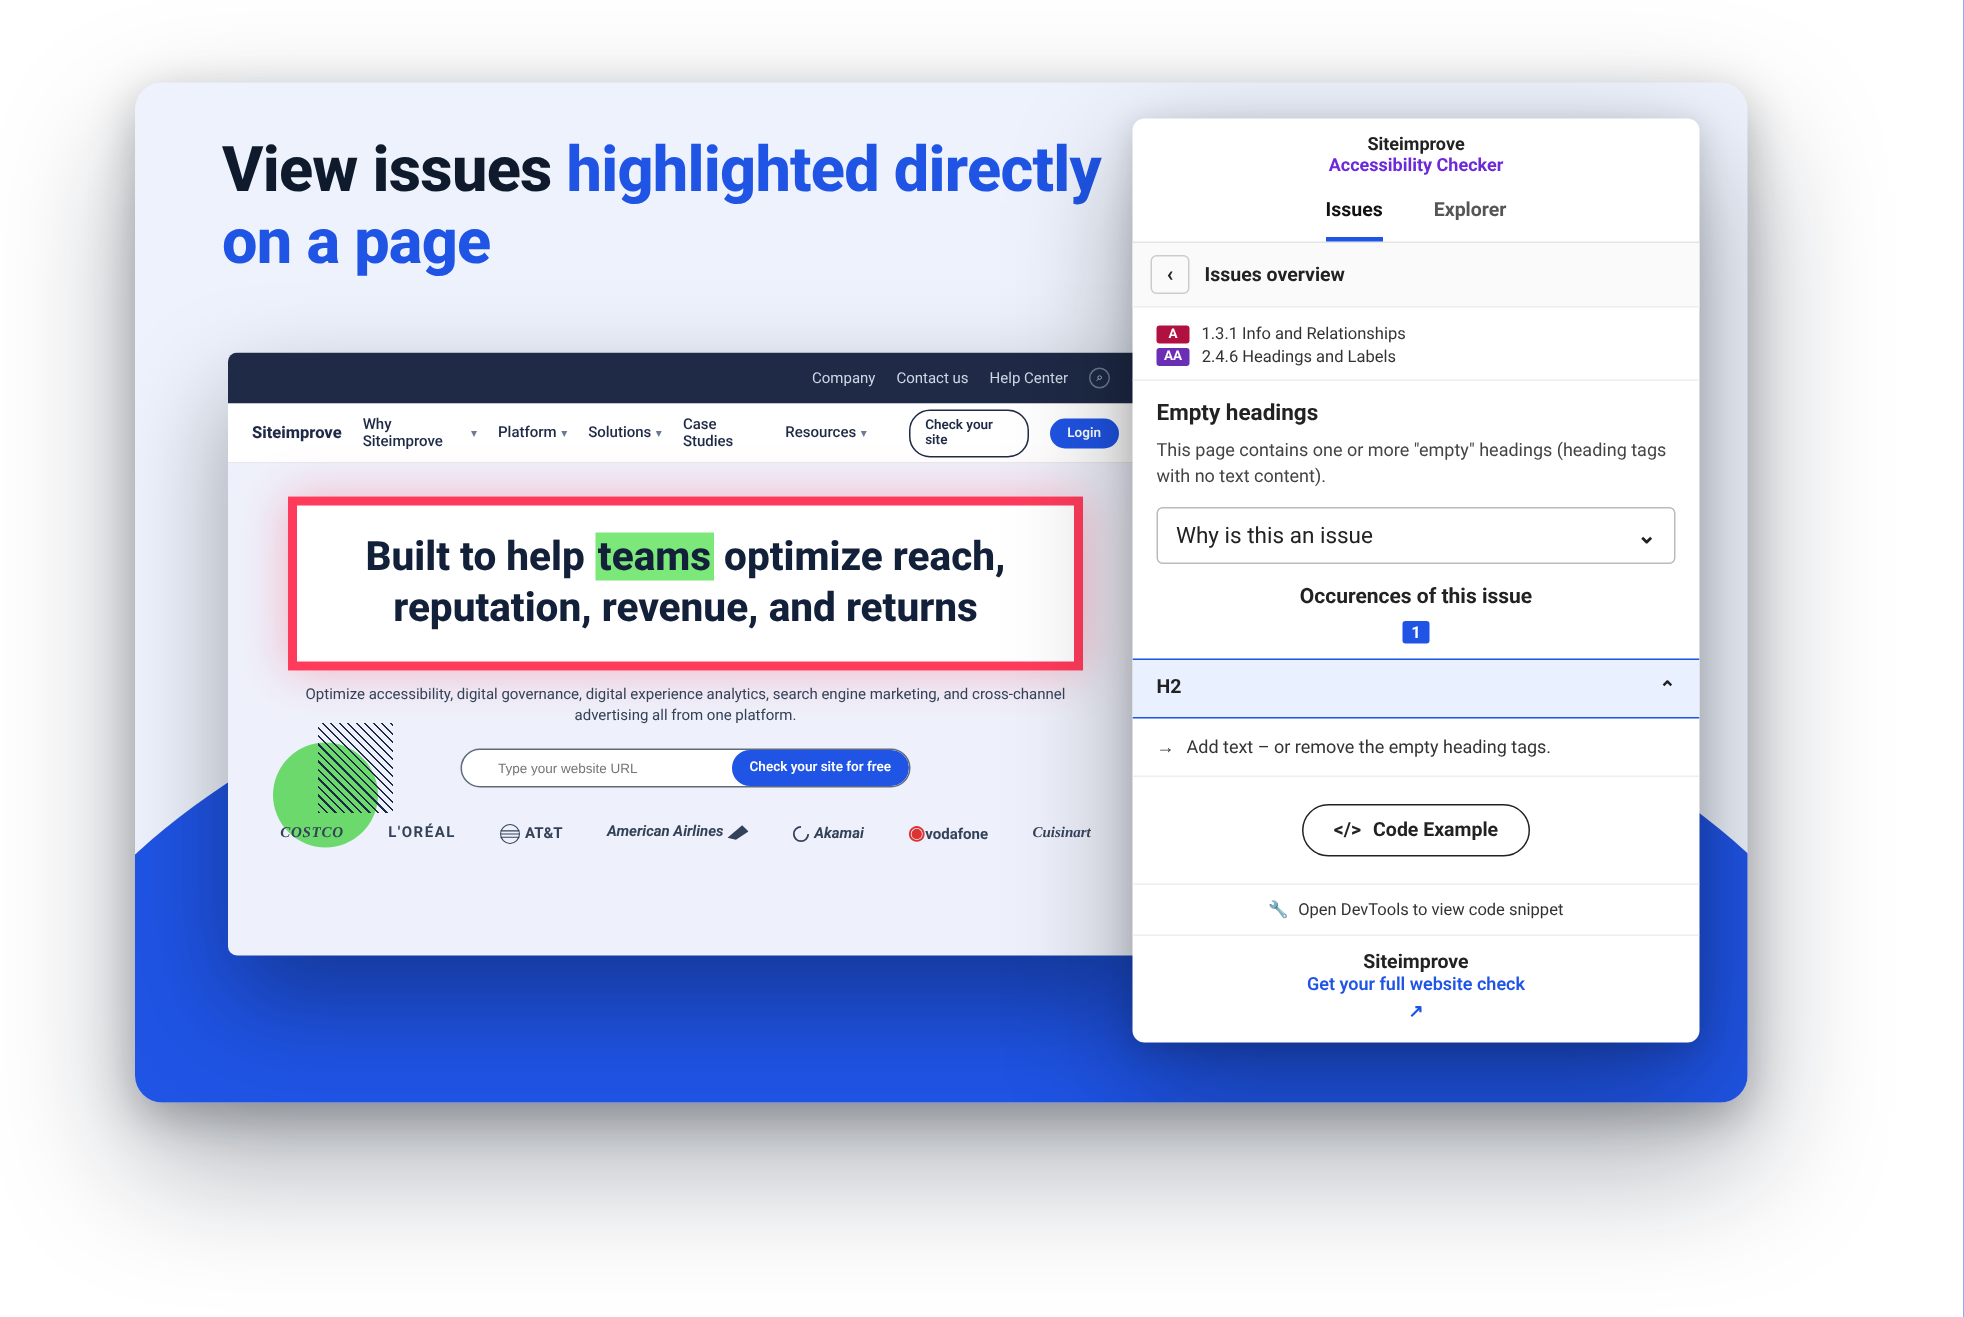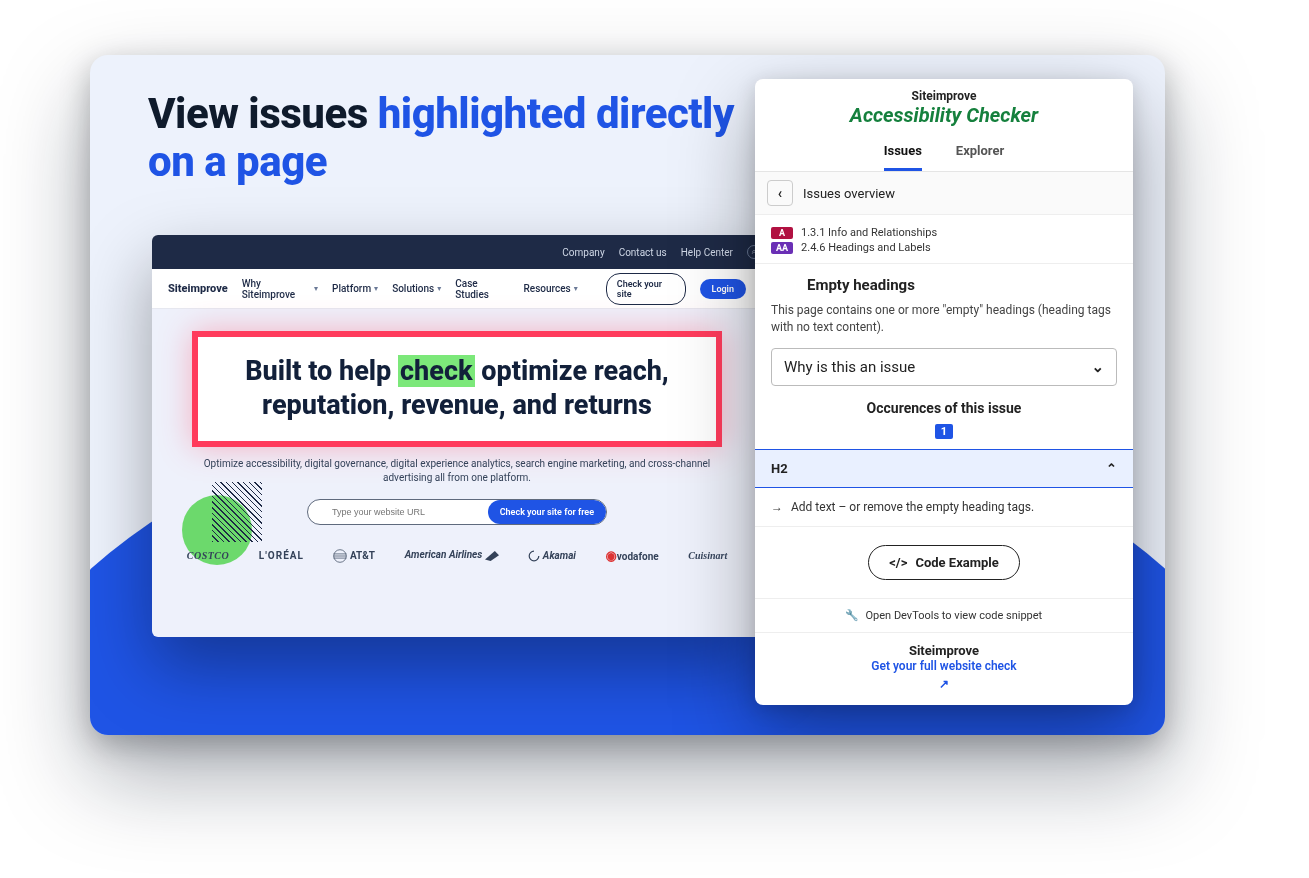"Accessibility Checker" .panel-header .title { color: #15803d -> #6d28d9; font-size: 20px -> 12px; font-style: italic -> none }
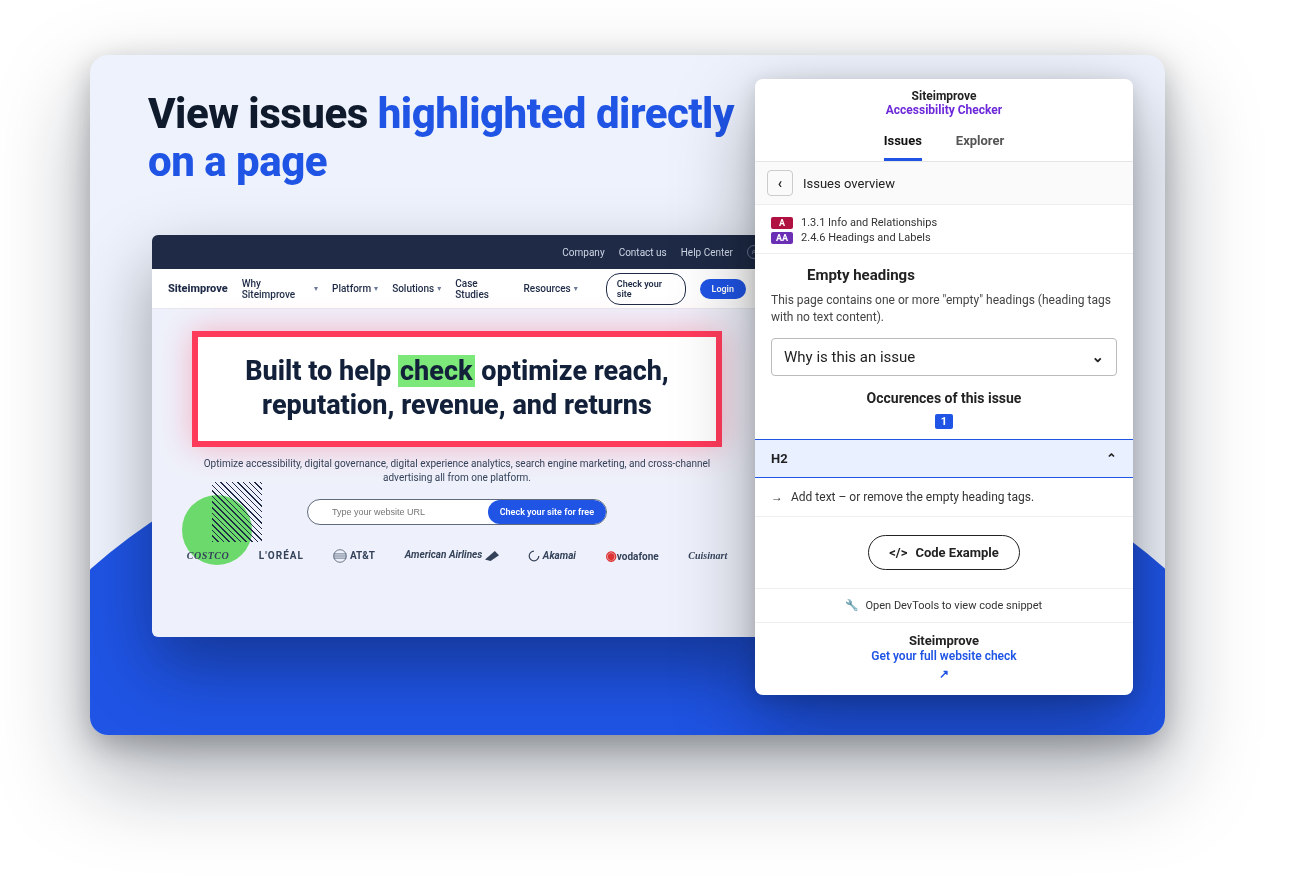"Issues overview" .overview-row .lbl { font-weight: 400 -> 700 }
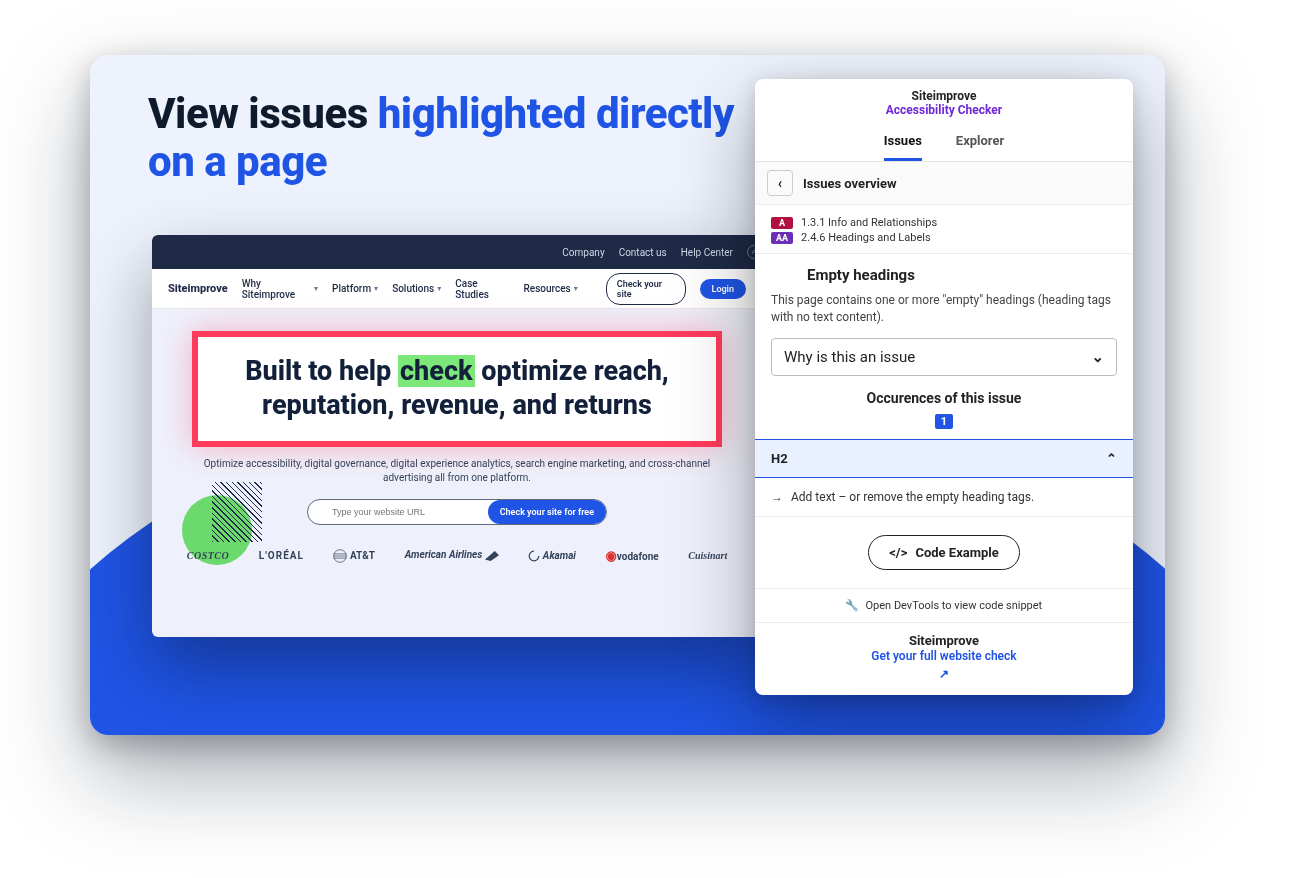"Company" .browser-topbar { padding: 0 1px -> 0 22px }
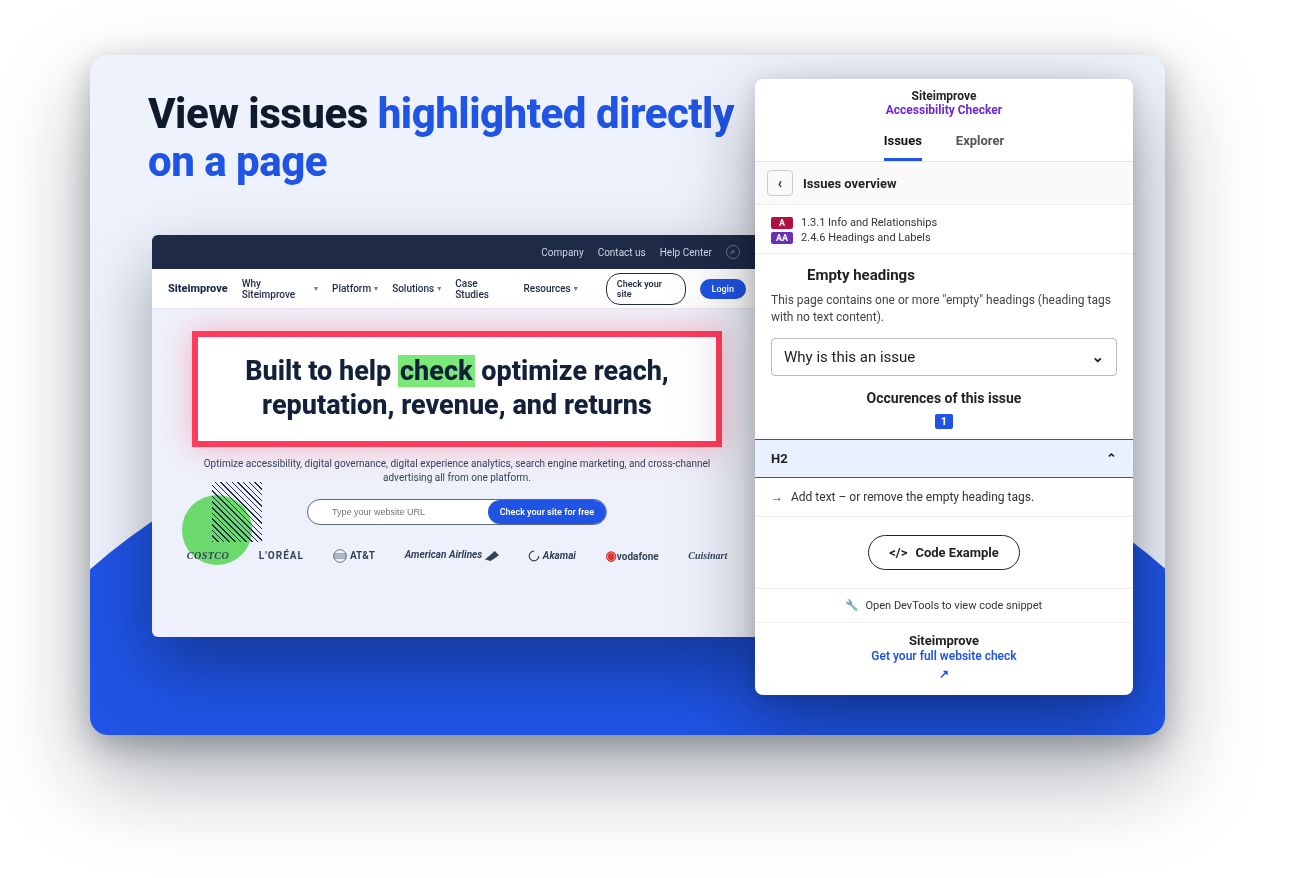"Empty headings" .issue-title { margin-left: 36px -> none }
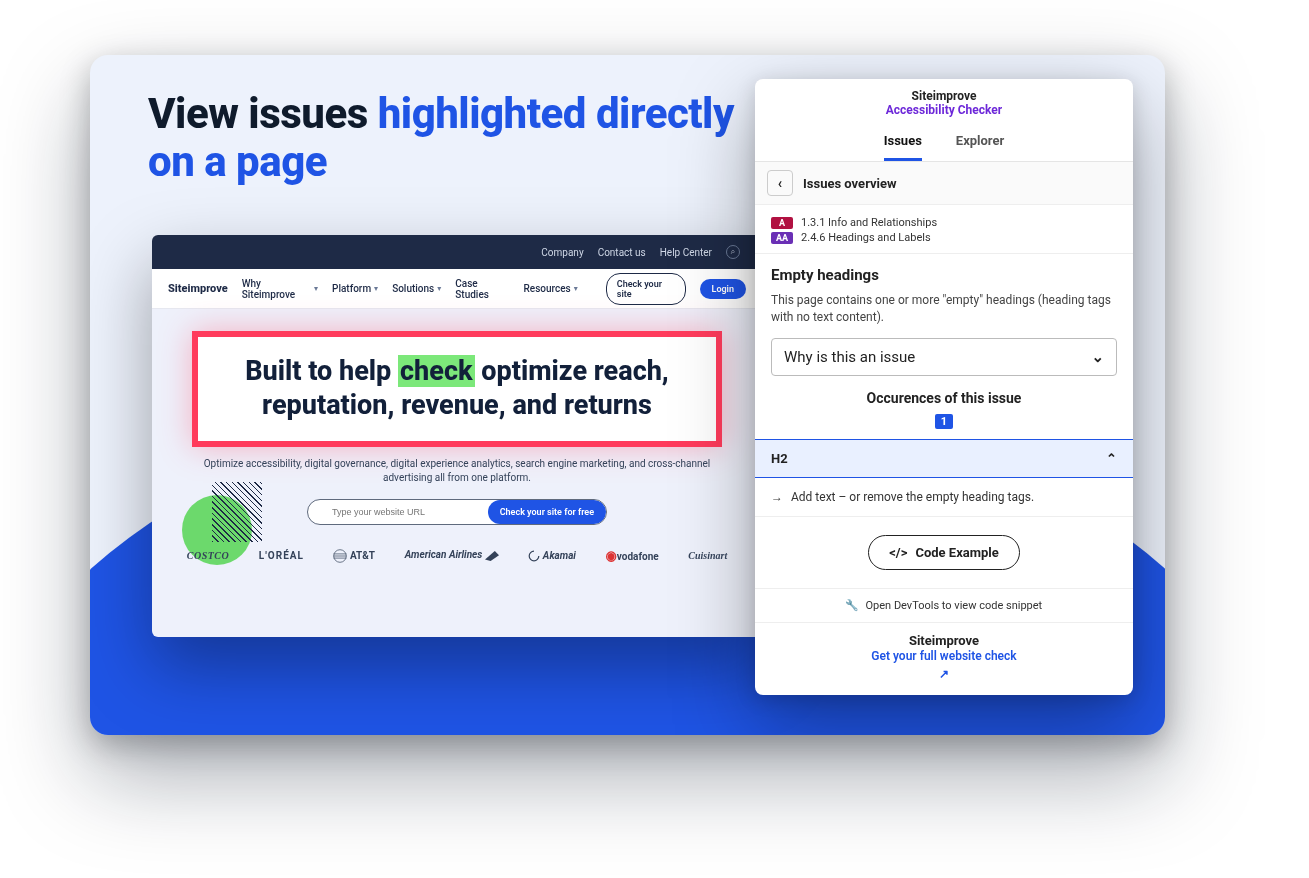"check" span.hl { text: check -> teams }
